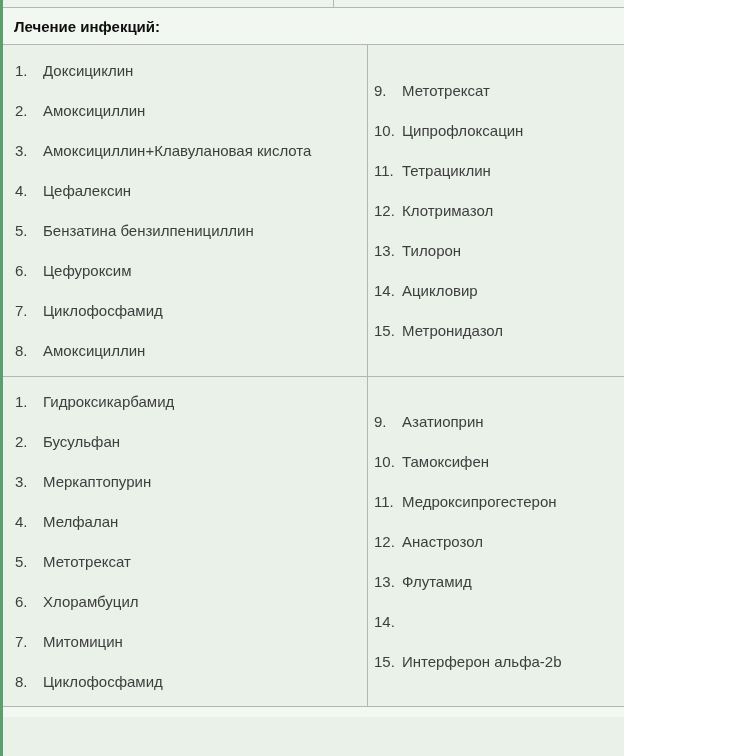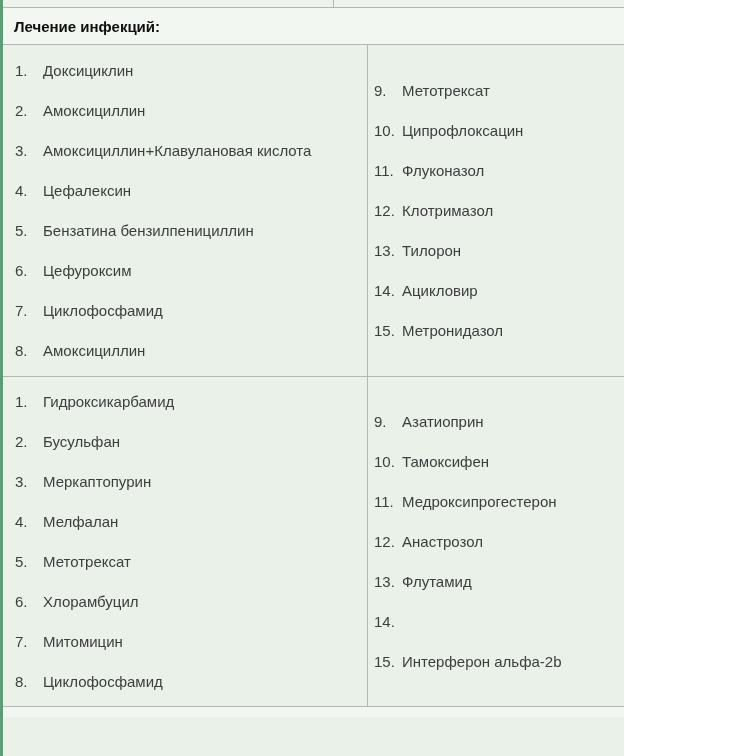"Флуконазол" span.label { text: Флуконазол -> Тетрациклин }
